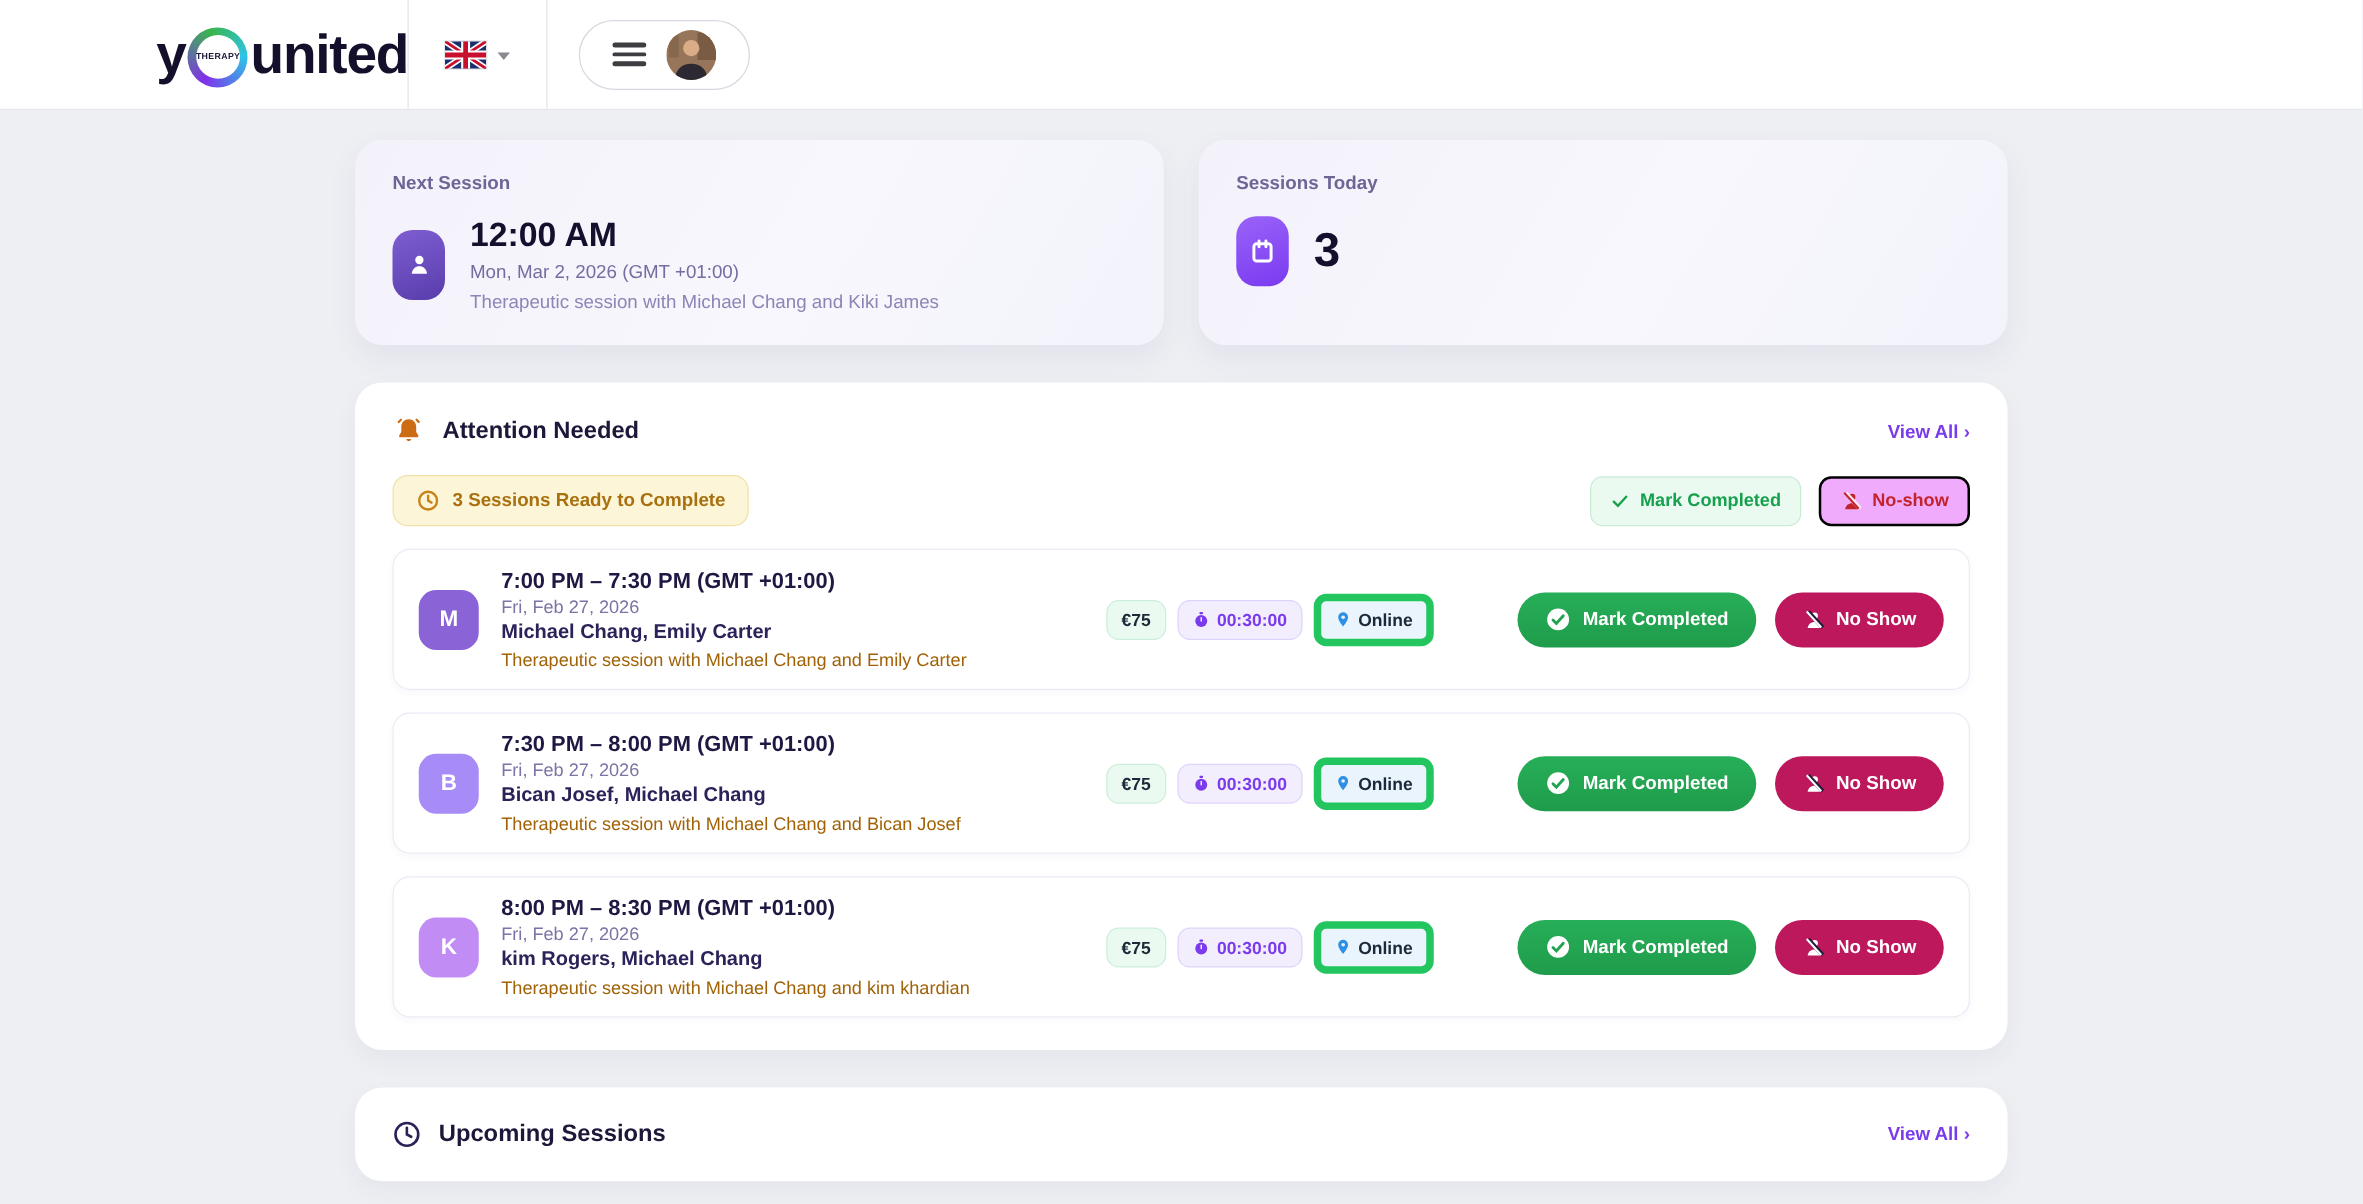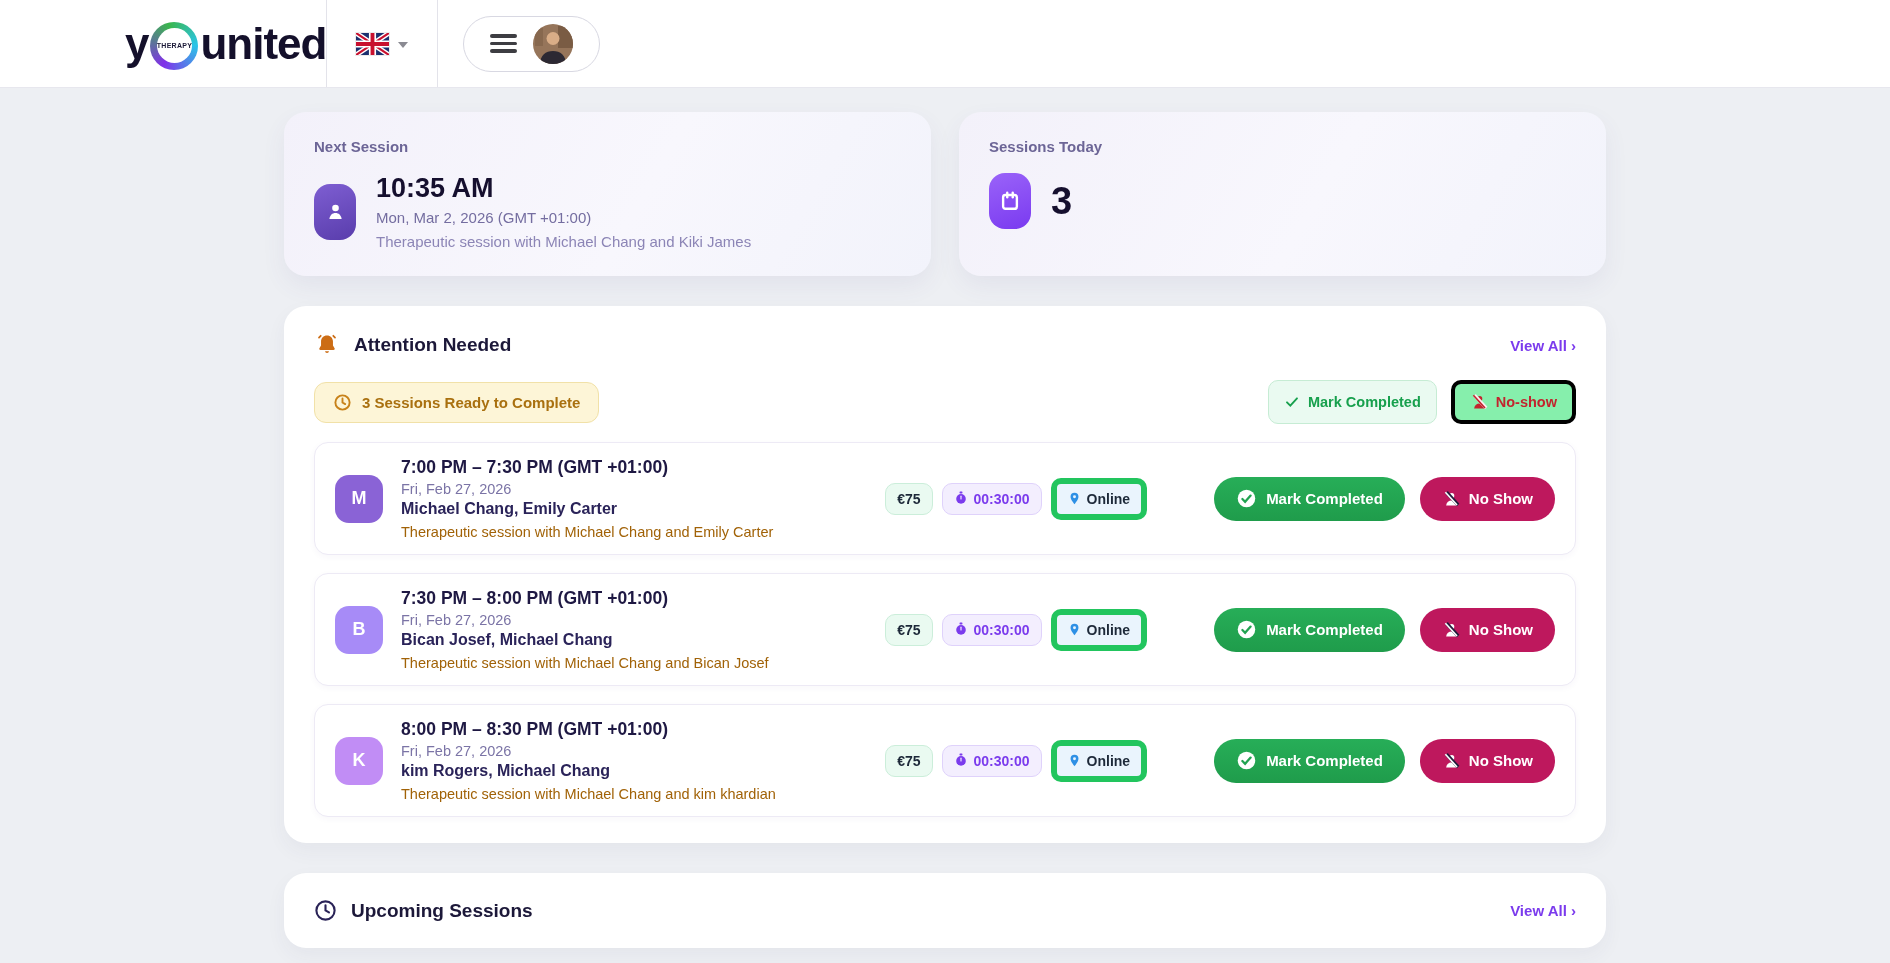"10:35 AM" div.stat-time { text: 10:35 -> 12:00 }
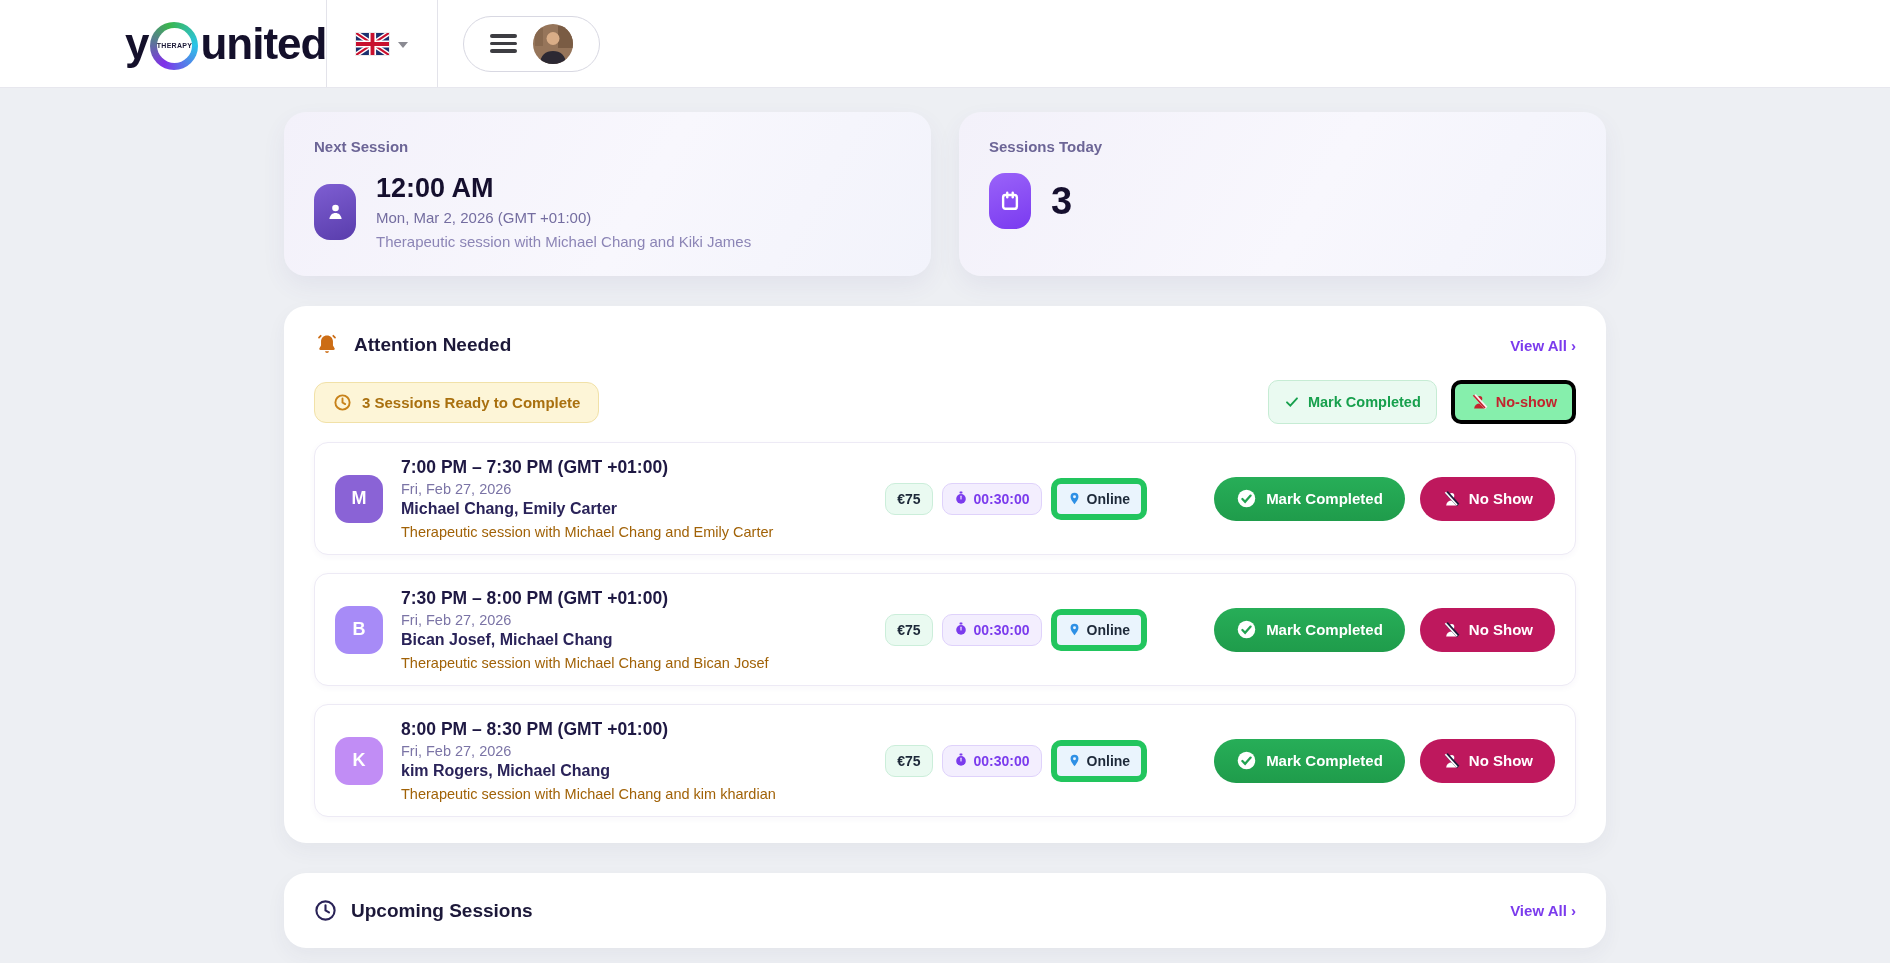"No-show" .legend-red { background: #86efac -> #f0abfc; border: 4px solid #000000 -> 2px solid #000000 }
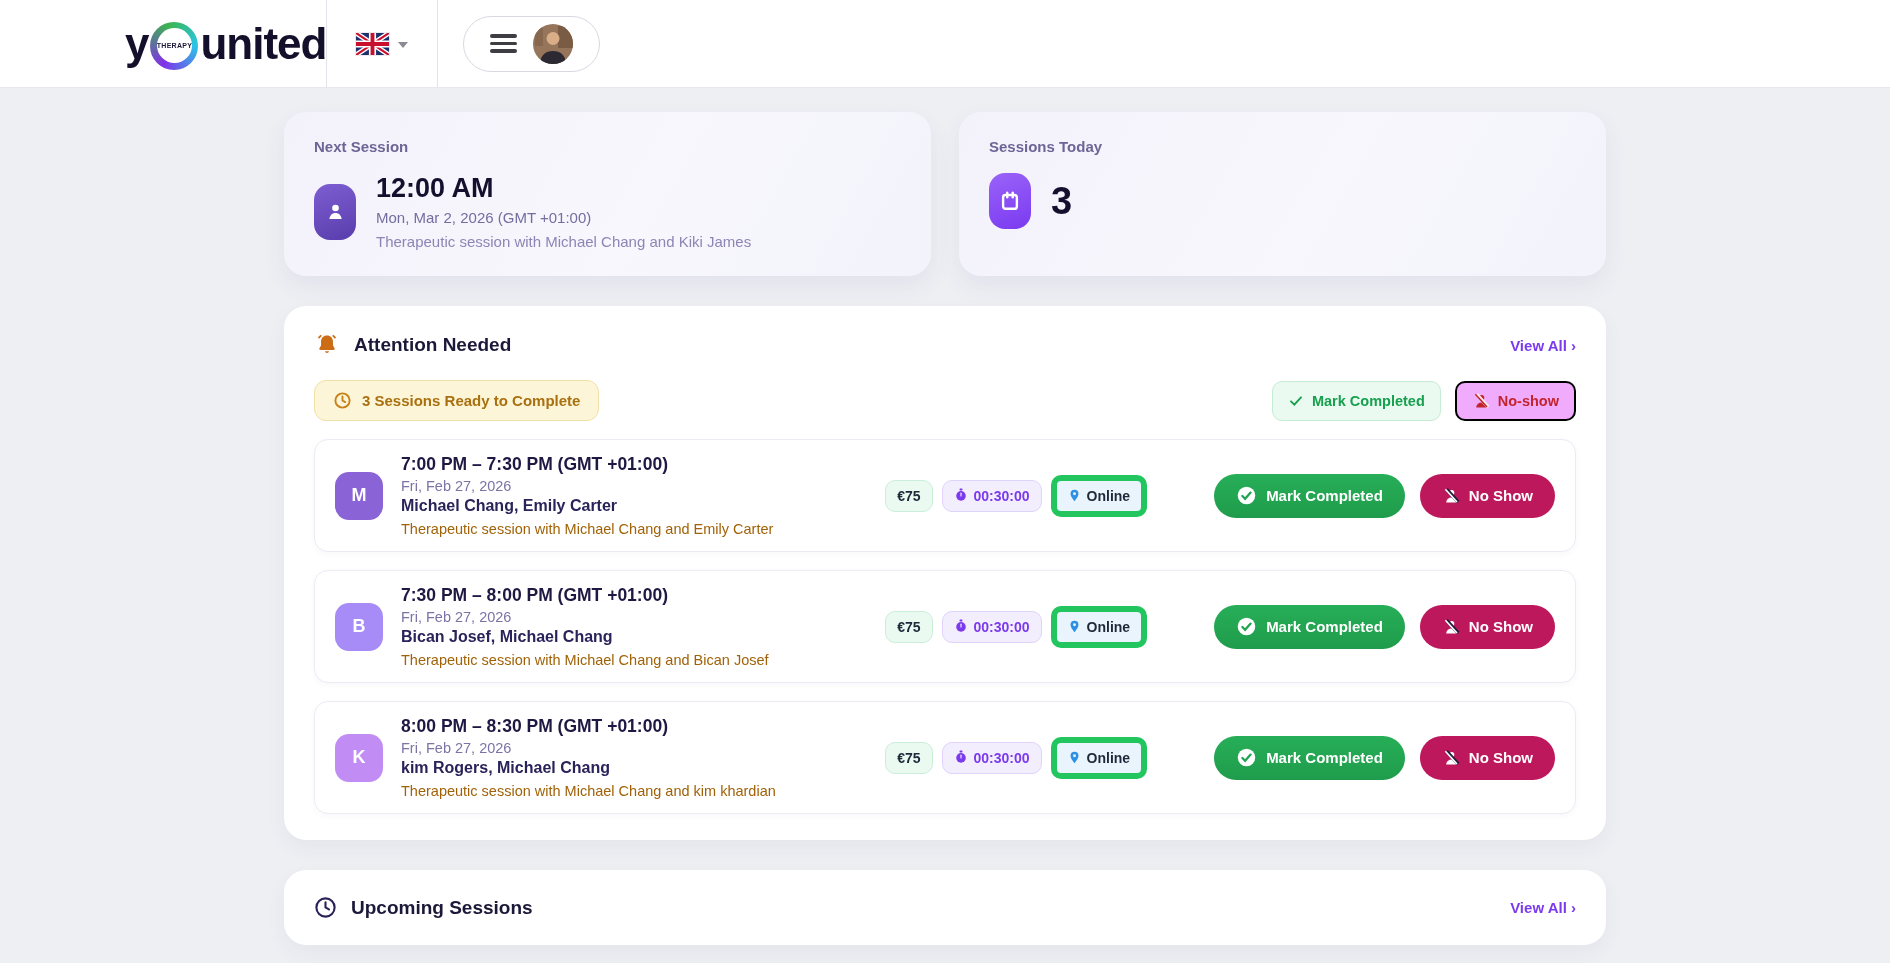"€75" .badge { align-items: flex-start -> center }
